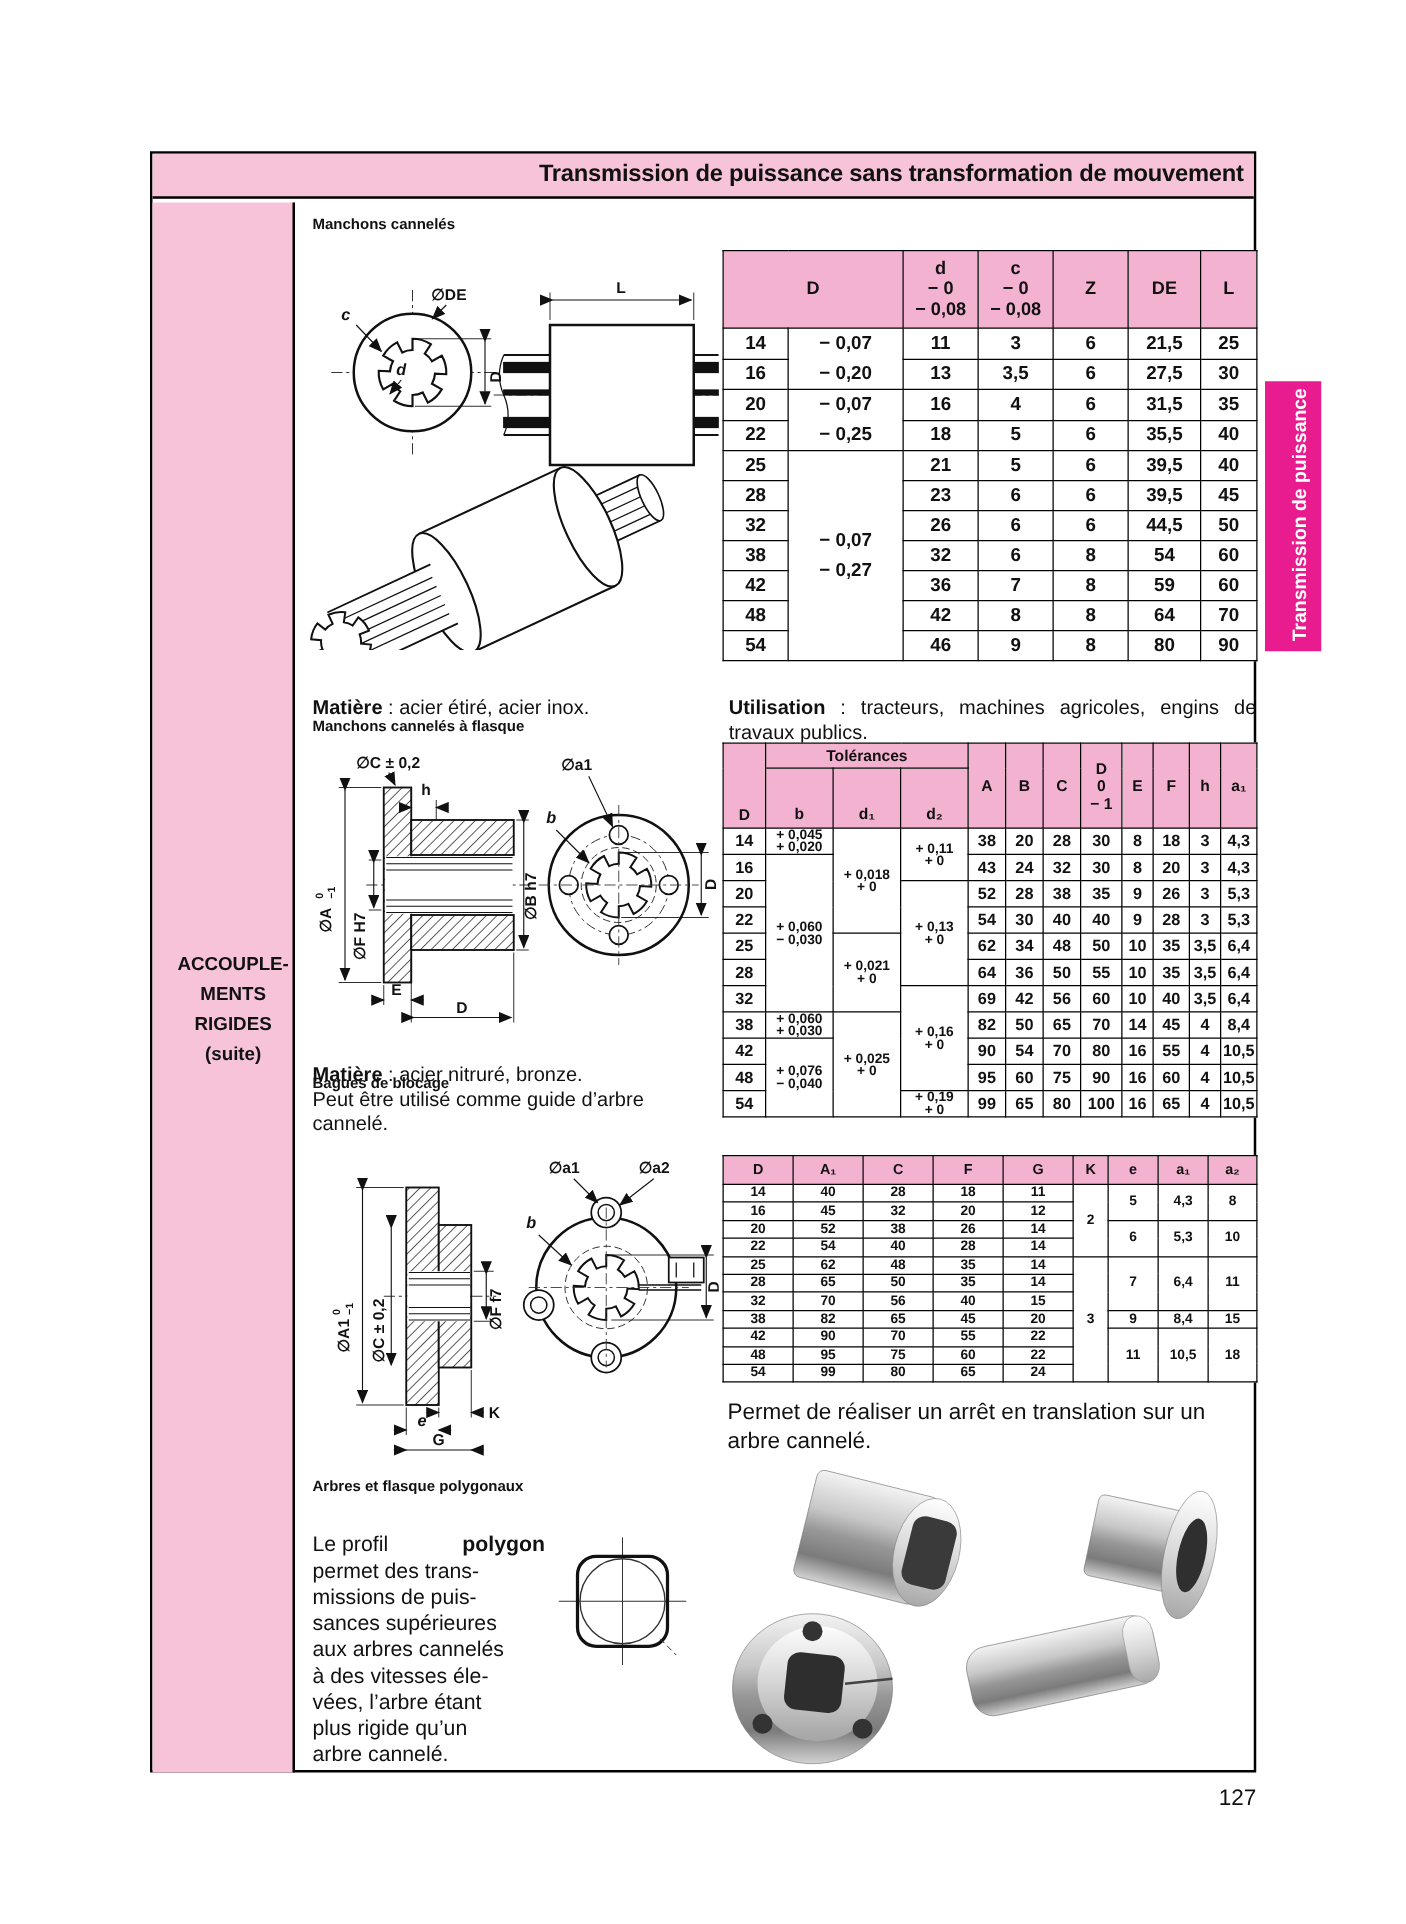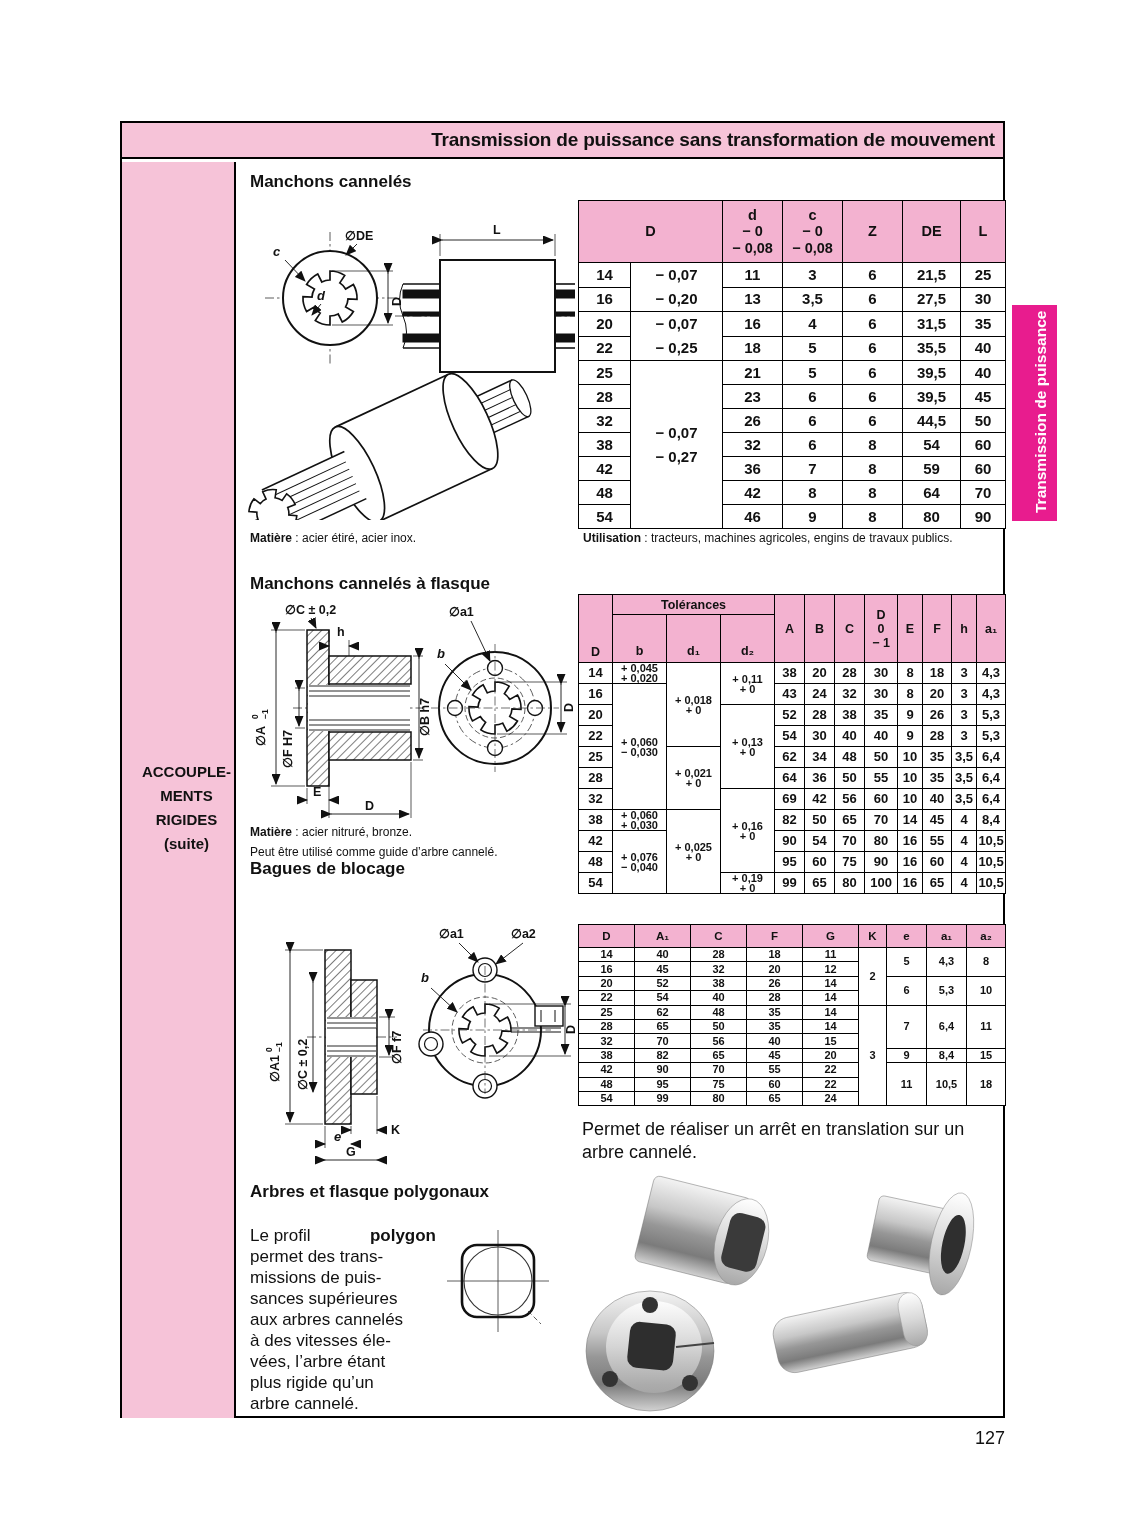"Manchons cannelés" .h-sec { font-size: 17px -> 12px }
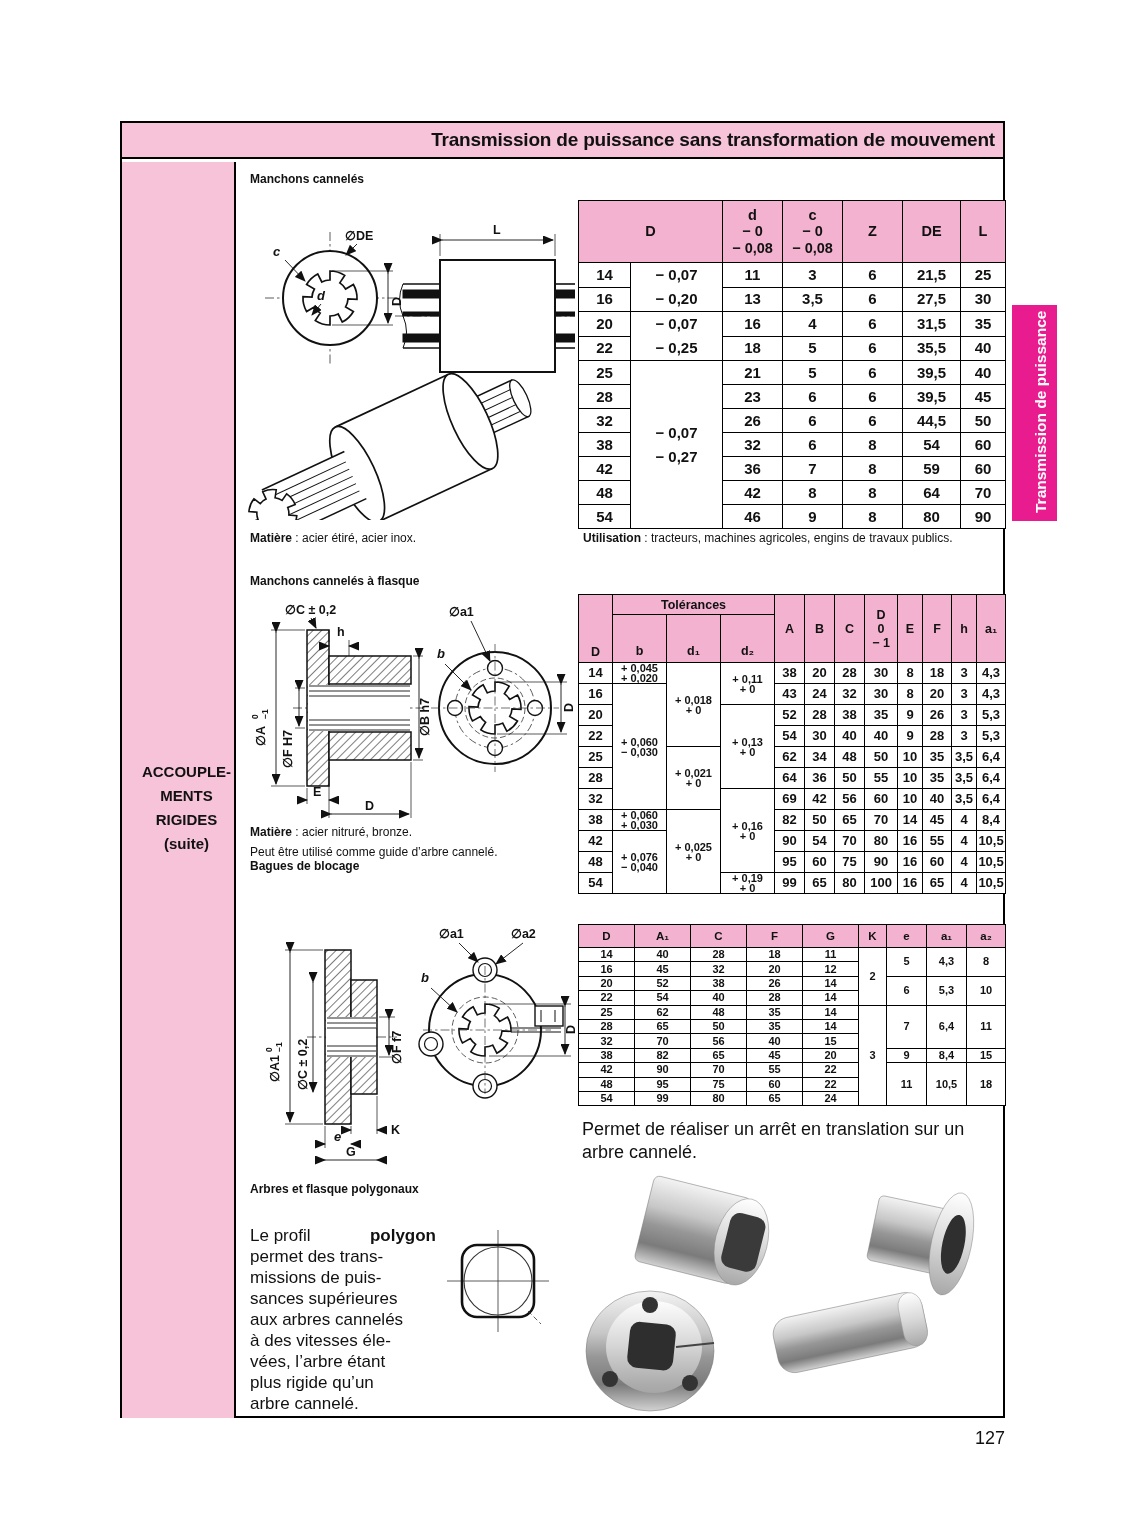"Matière : acier étiré, acier" .txt { font-size: 12px -> 16px; margin-top: none -> 28px }
